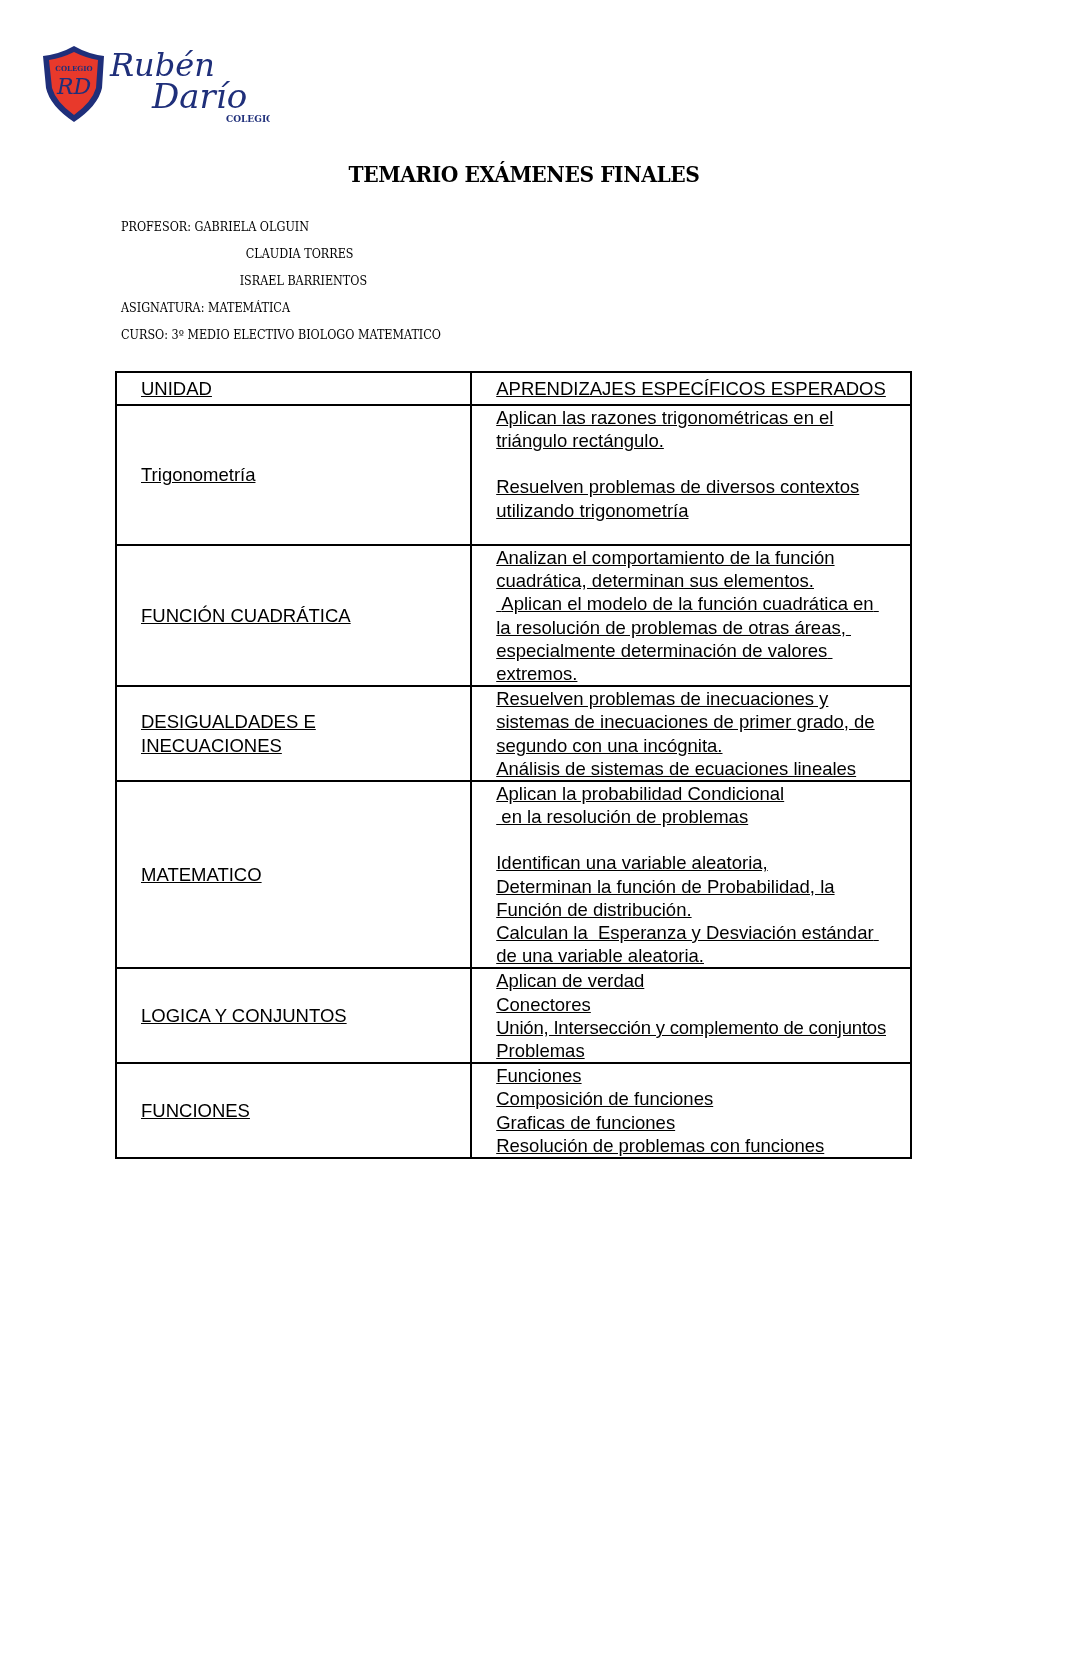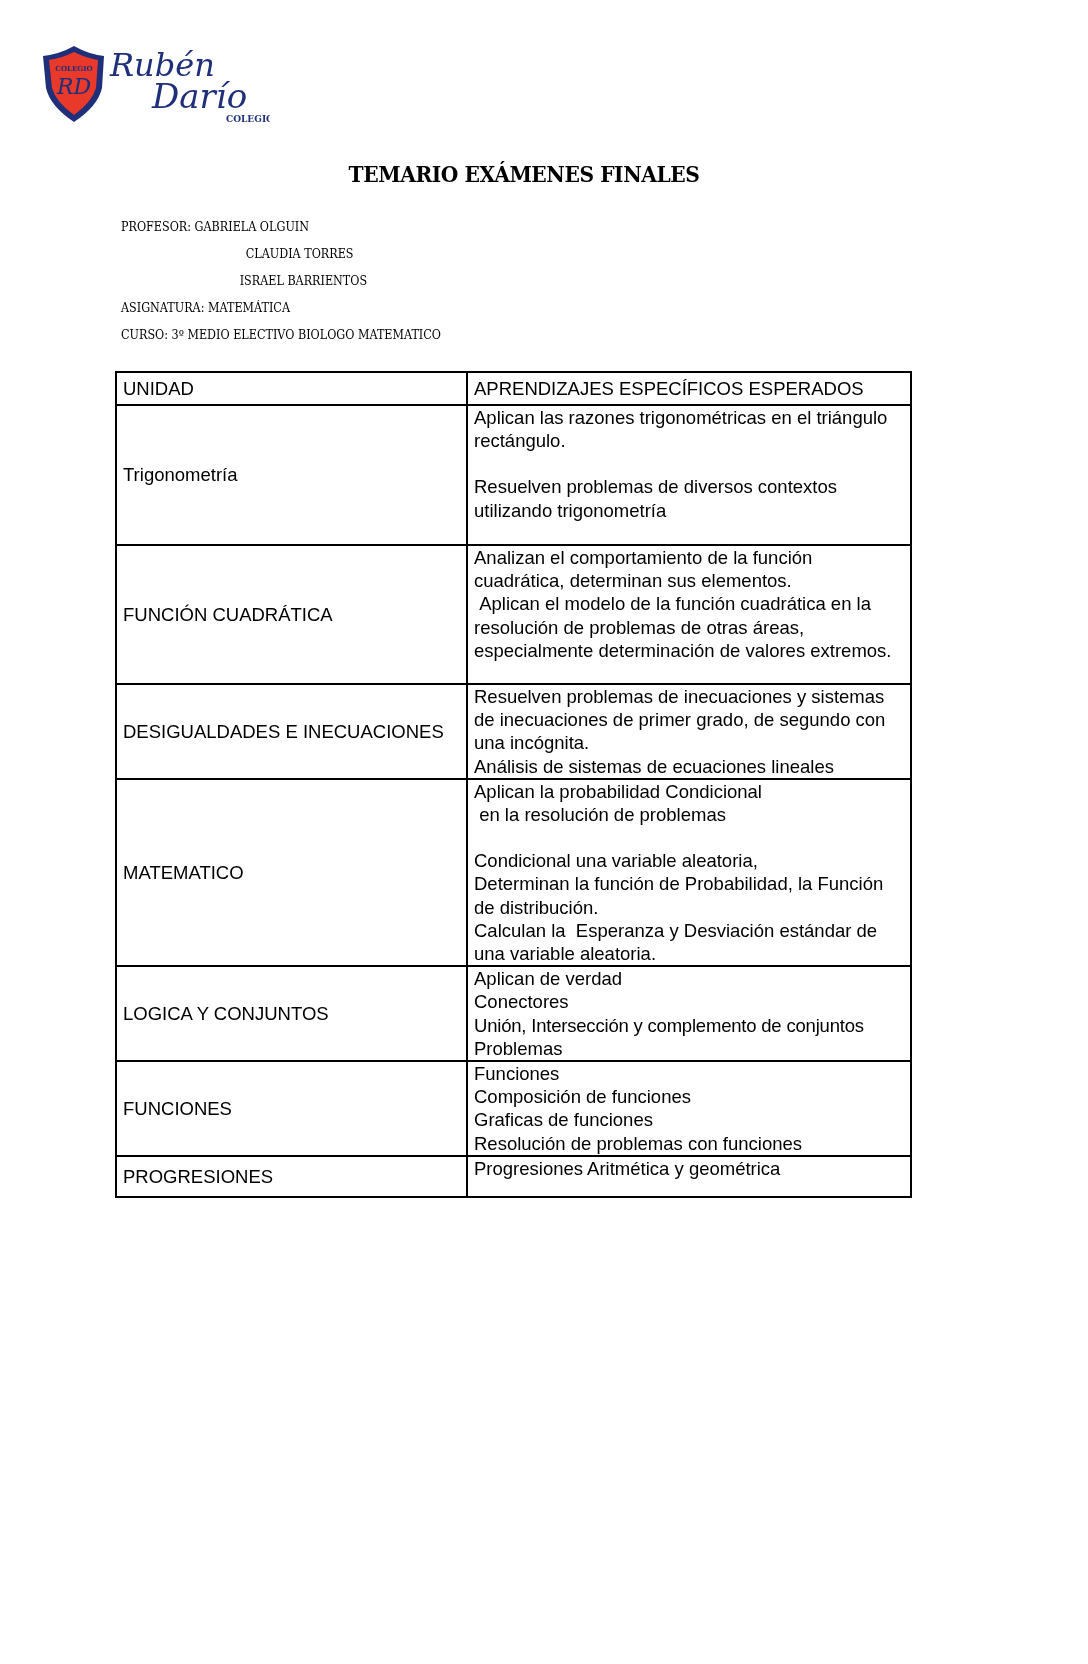"UNIDAD" table.temario td { padding: 0 6px -> 0 24px; text-decoration: none -> underline }
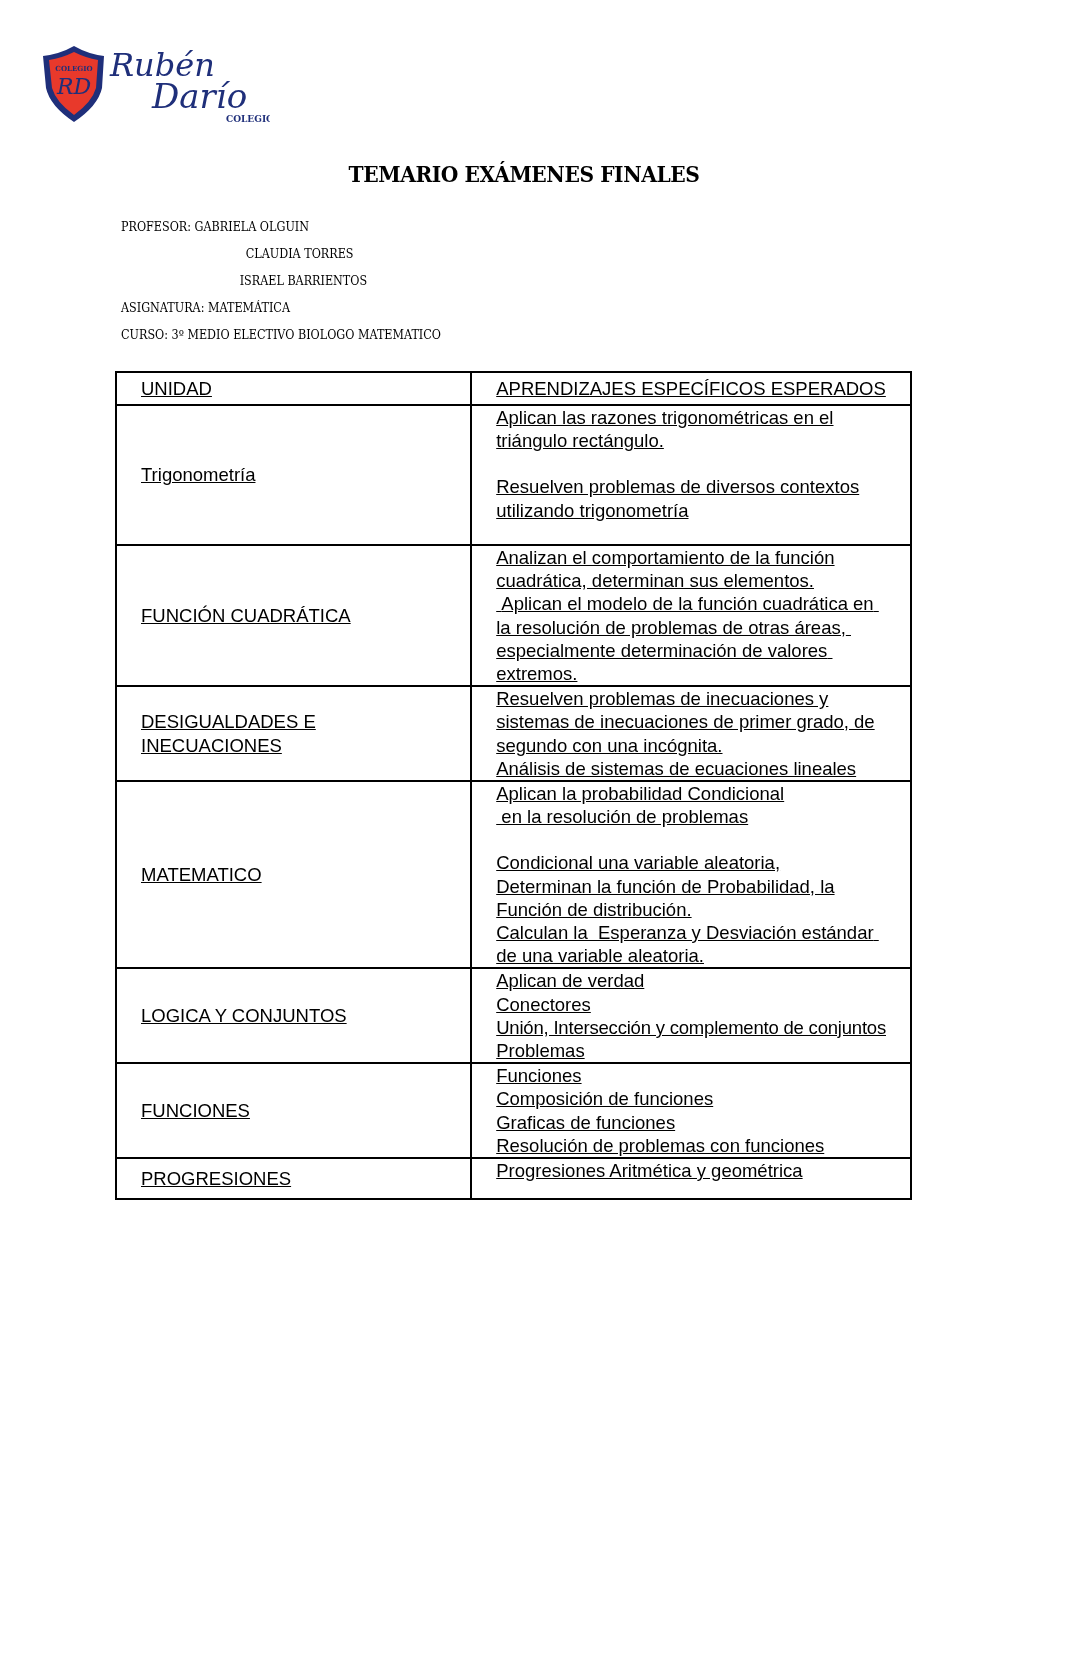"Condicional una variable aleatoria," span.item { text: Condicional -> Identifican }
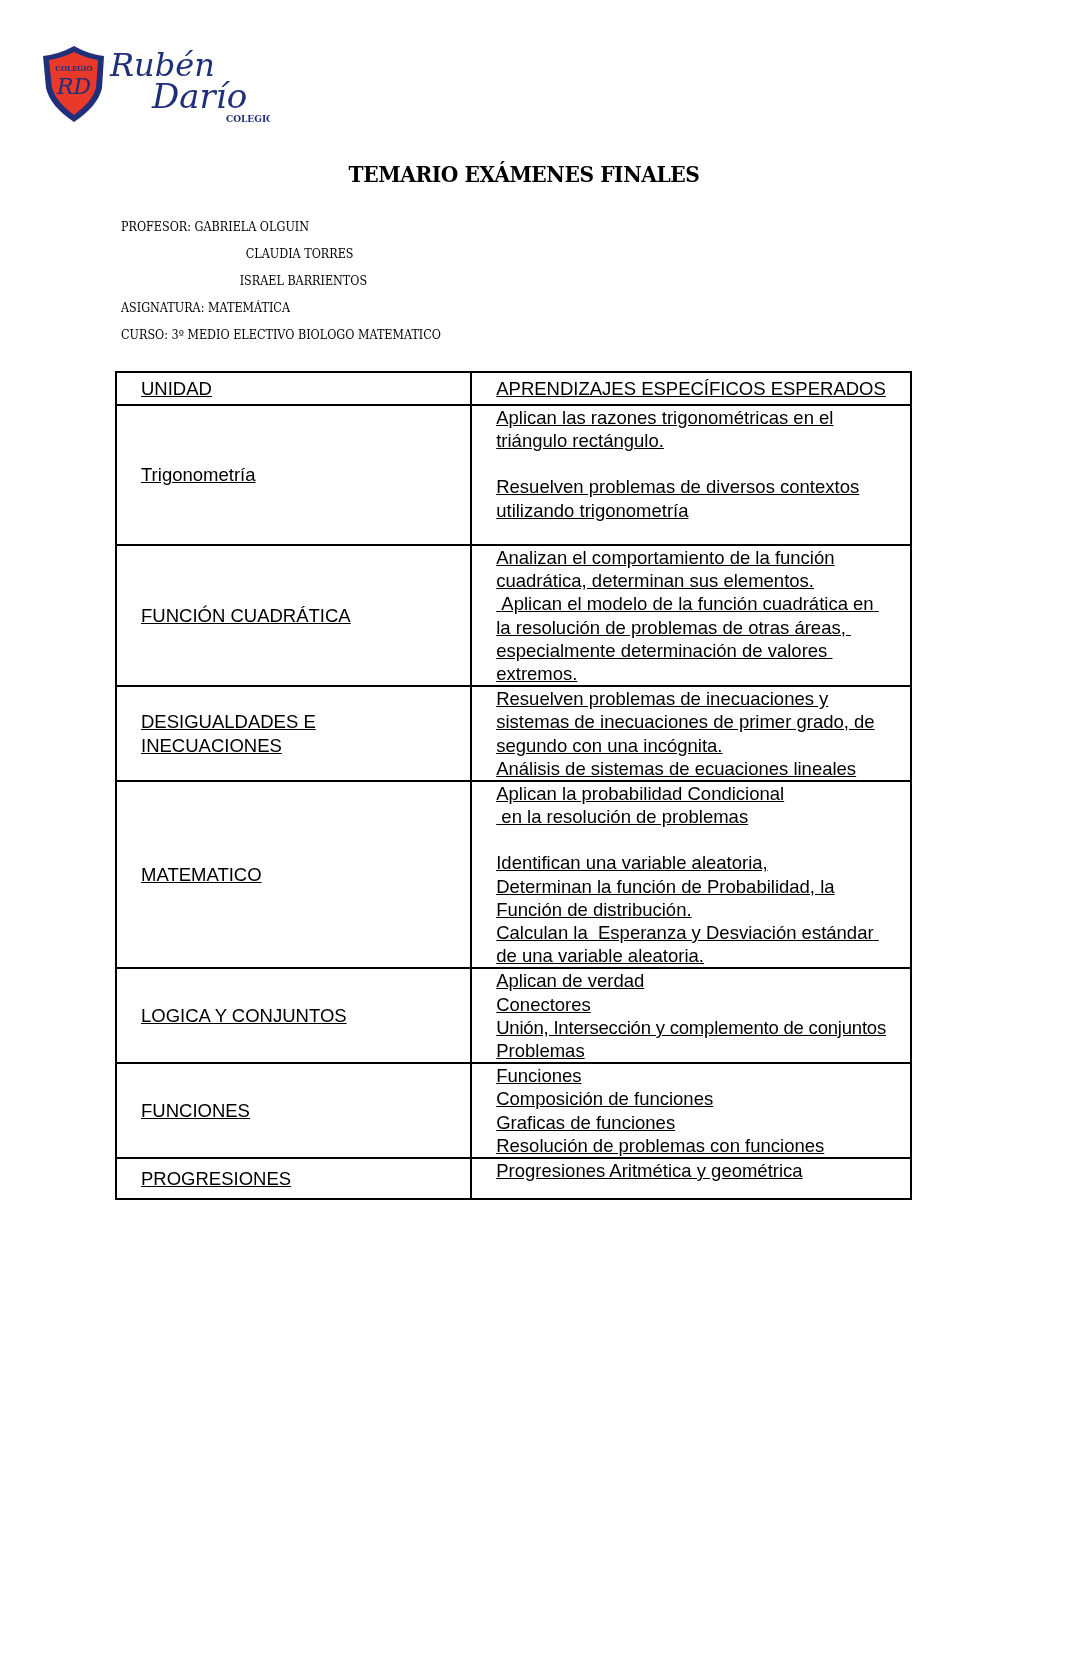"PROGRESIONES" tr { html: <tr> <td>PROGRESIONES</td> <td> <span>Progresiones Aritmética y geométrica</span> </td> </tr> -> none }
